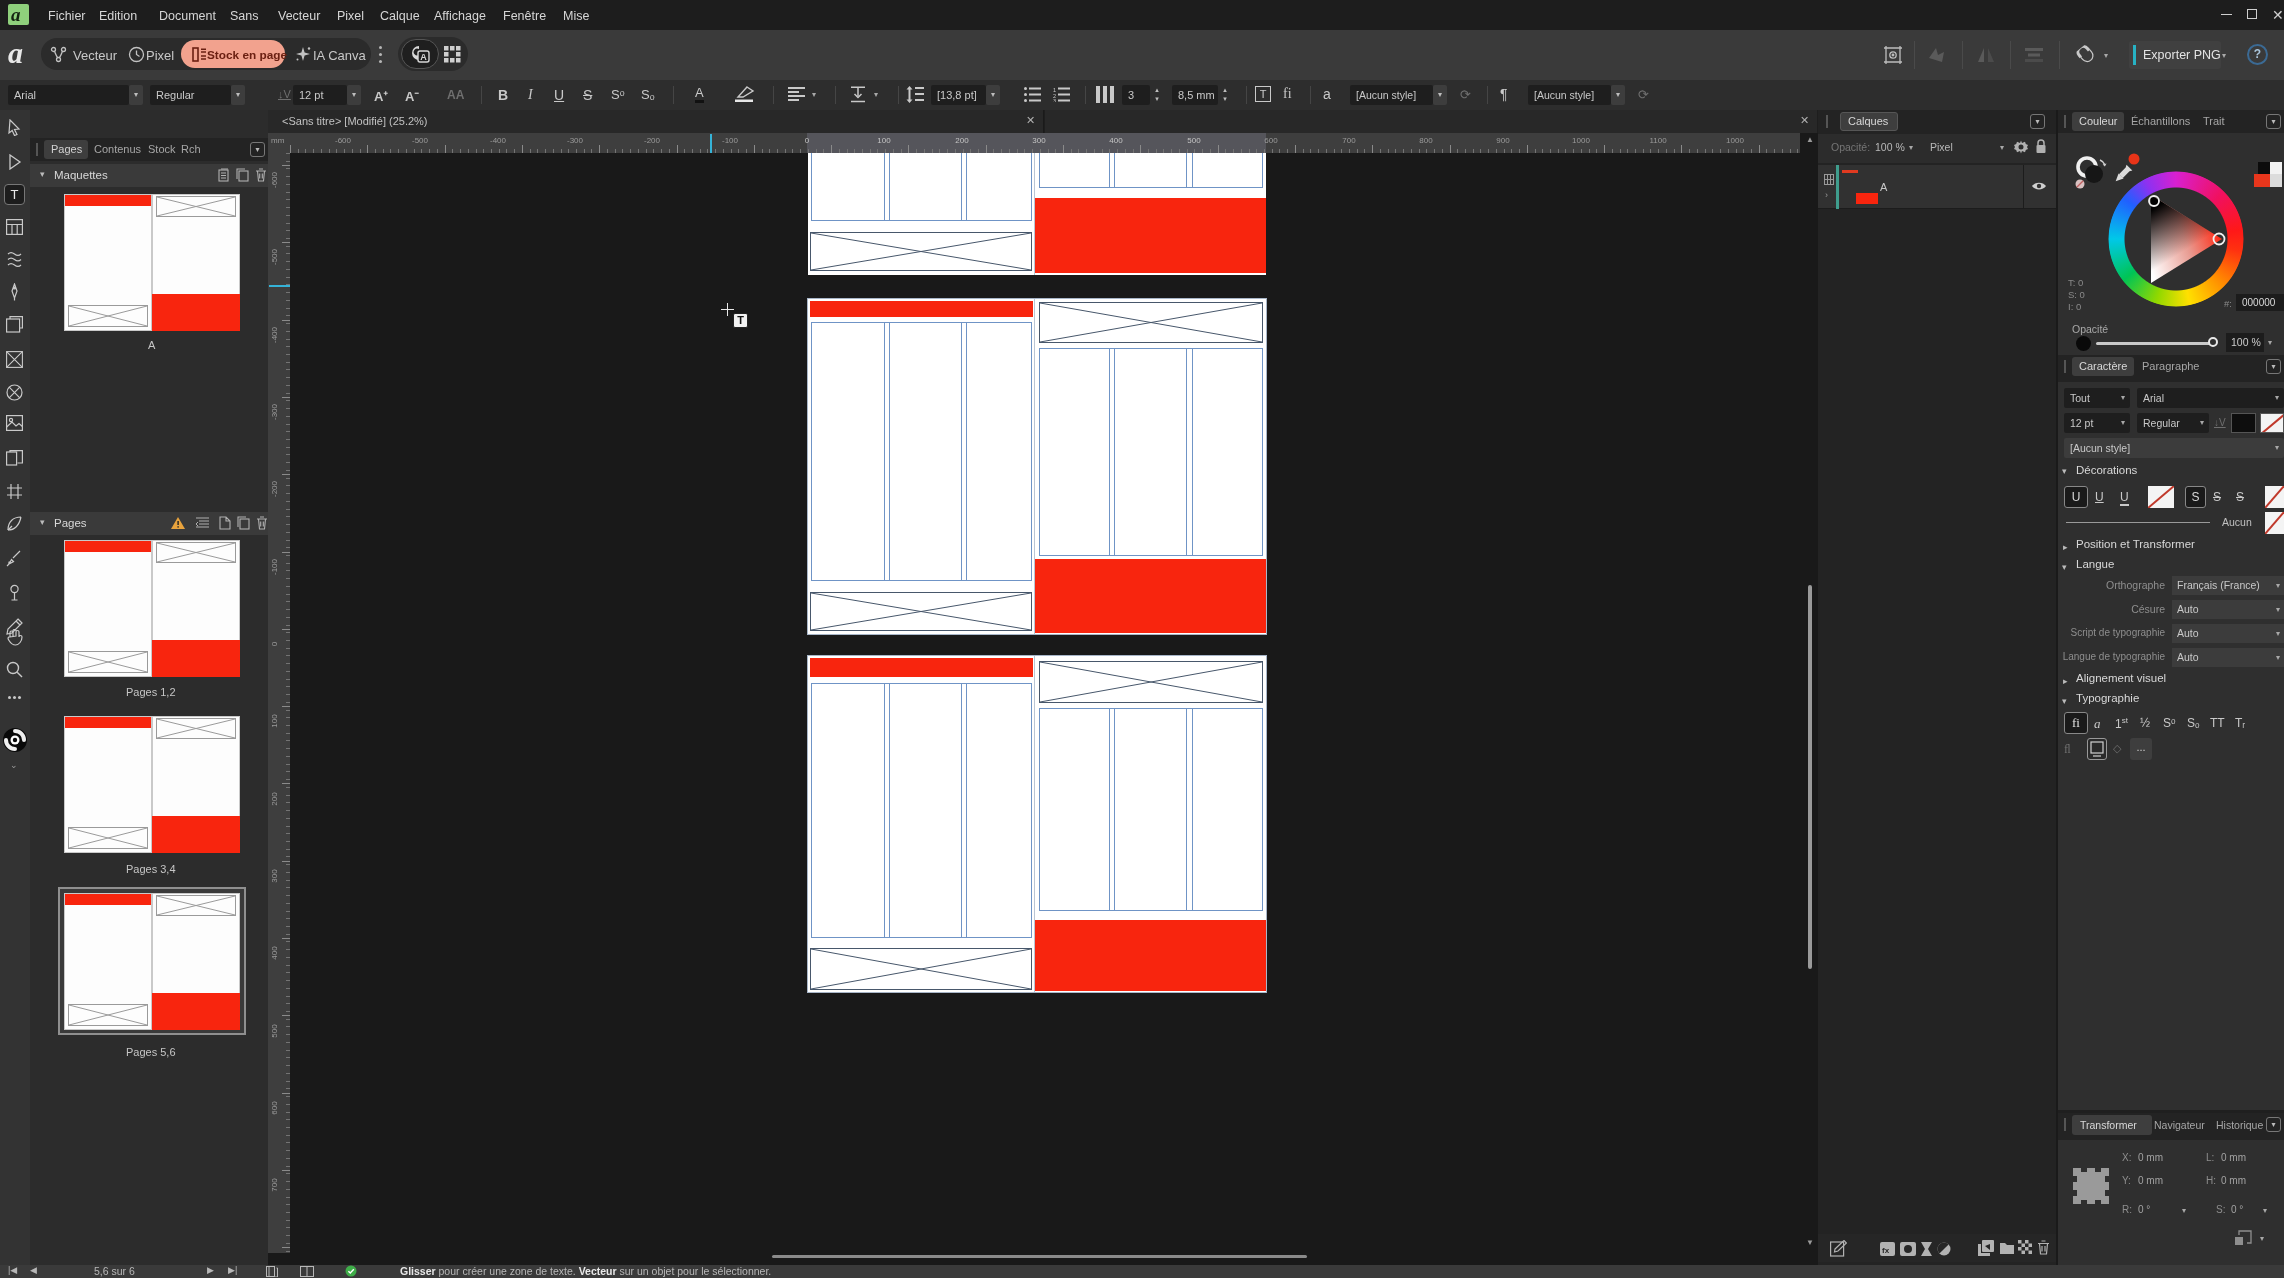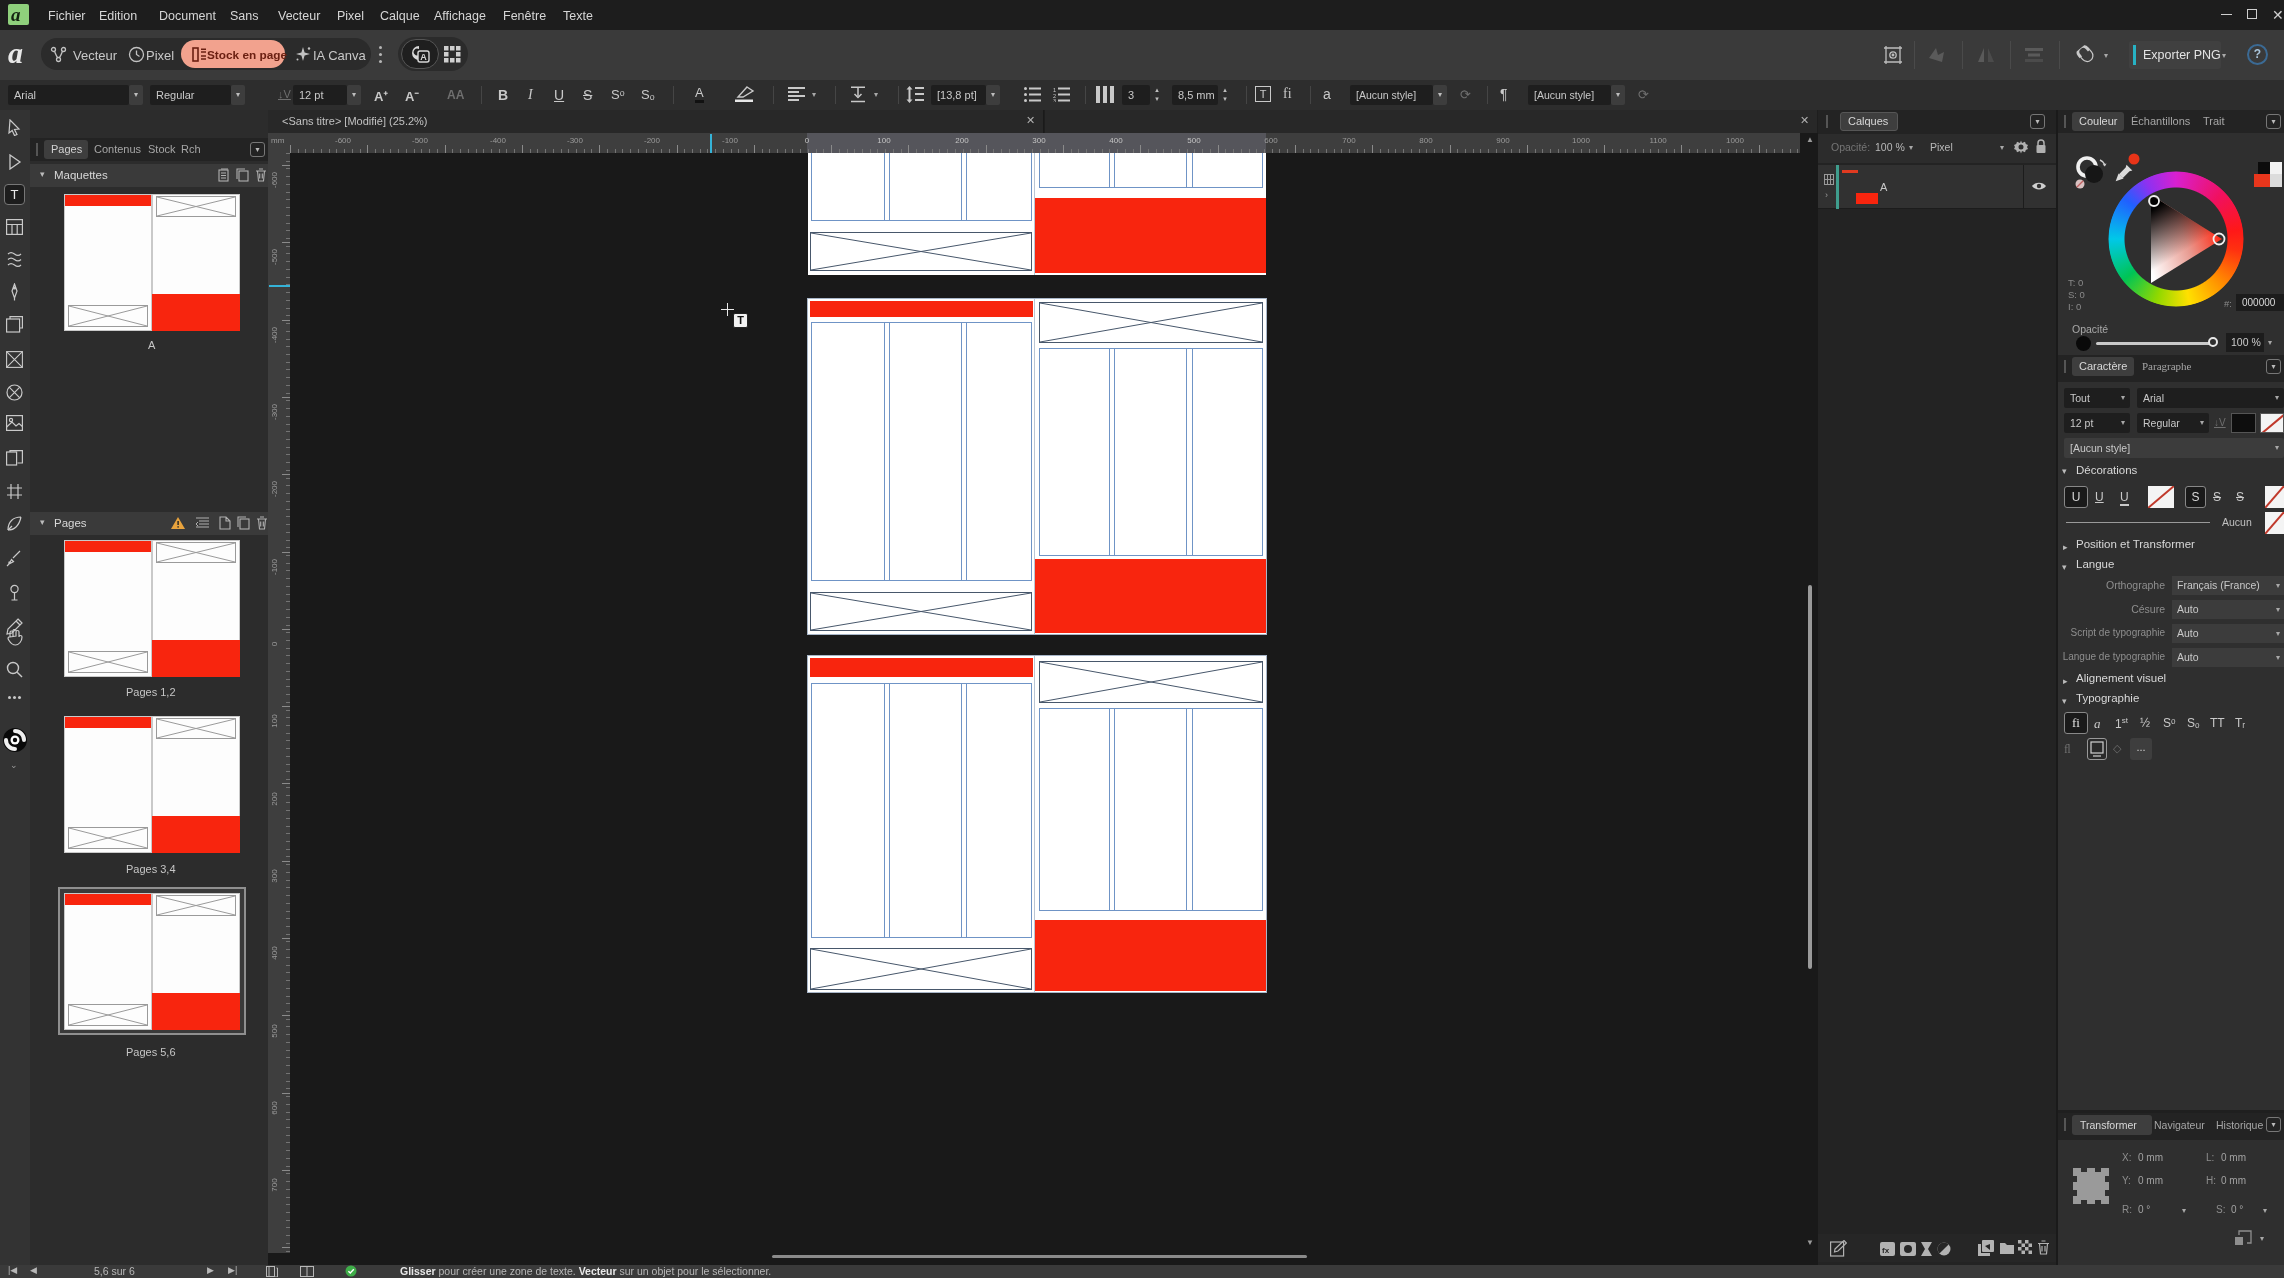"Texte" span.abs { text: Texte -> Mise }
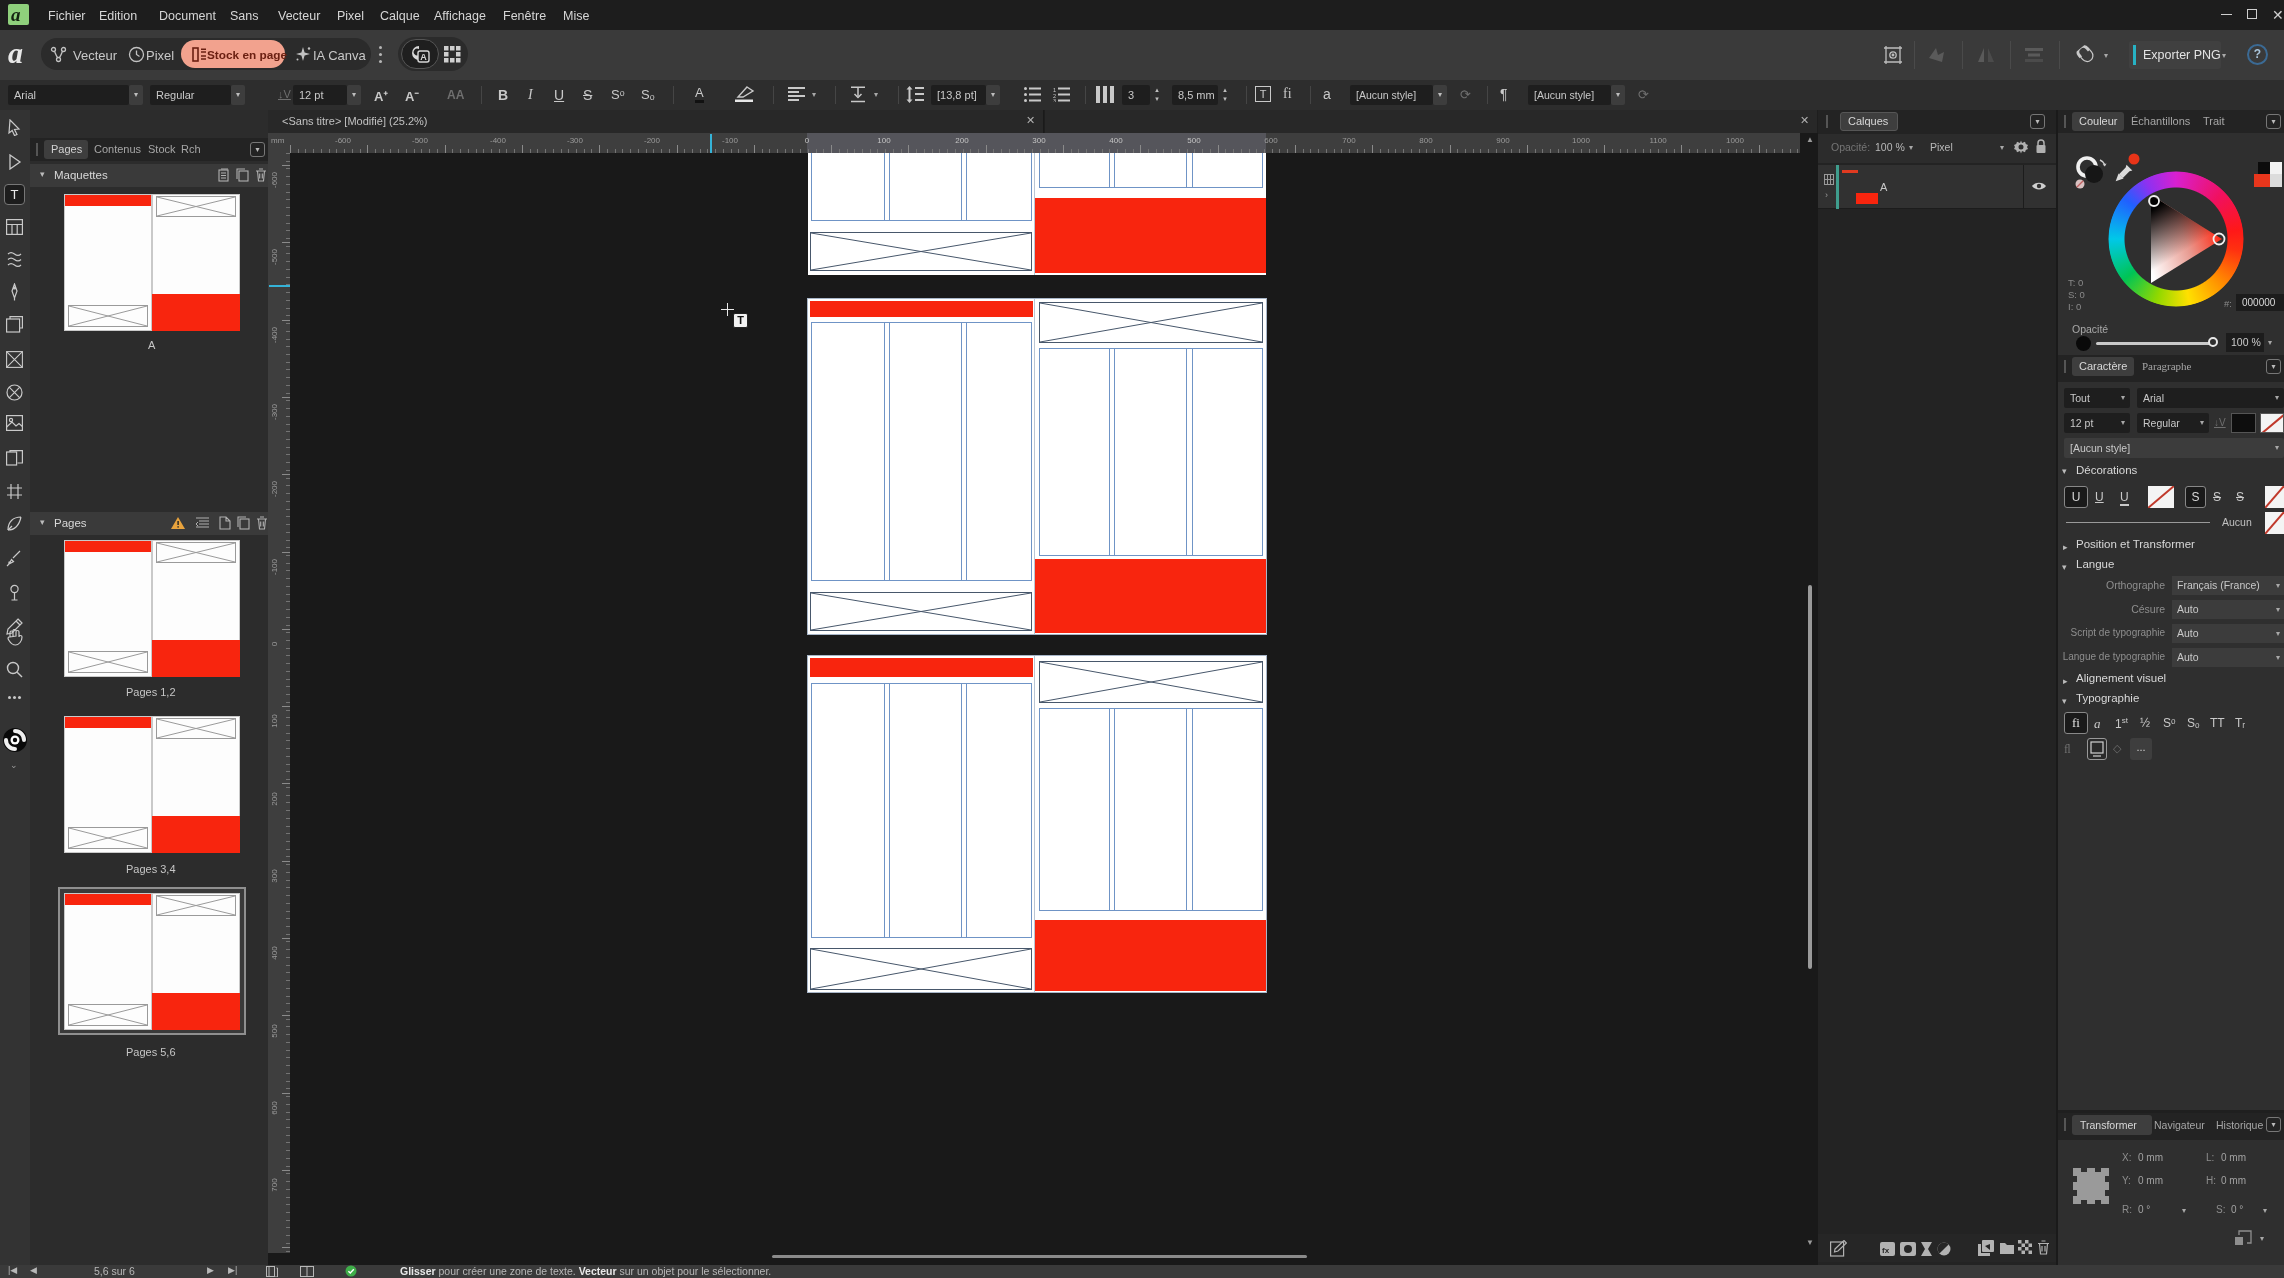"Paragraphe" span.abs { font-family: Liberation Serif, serif -> none }
